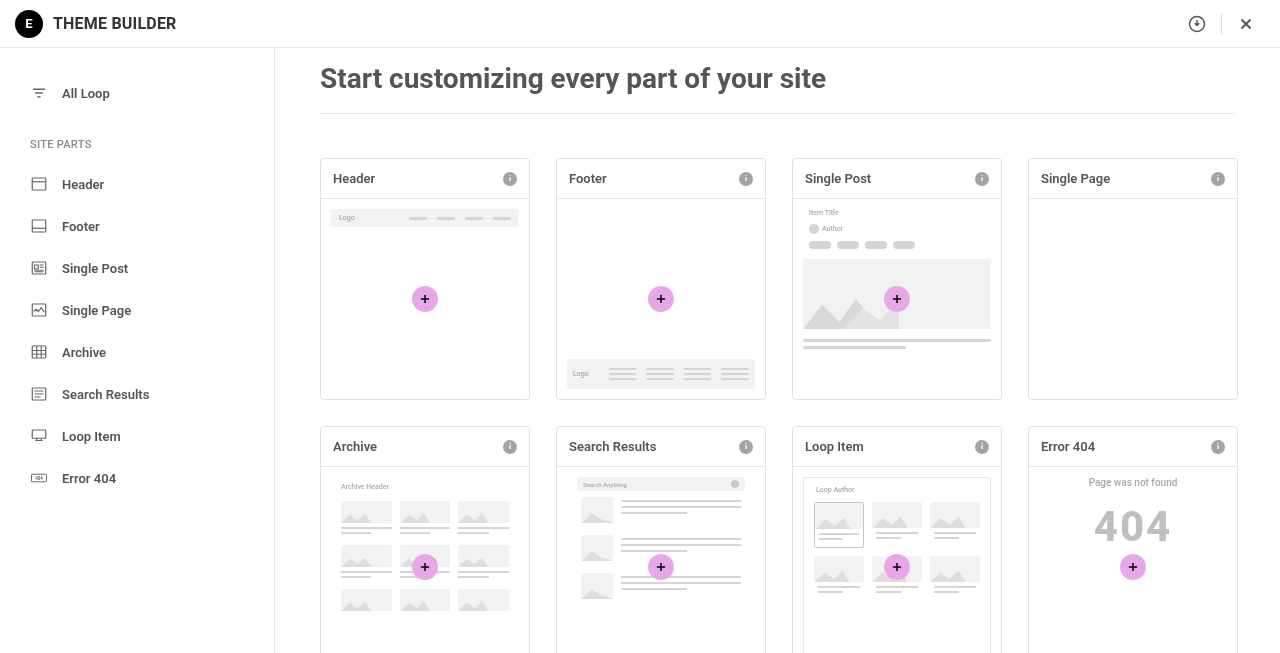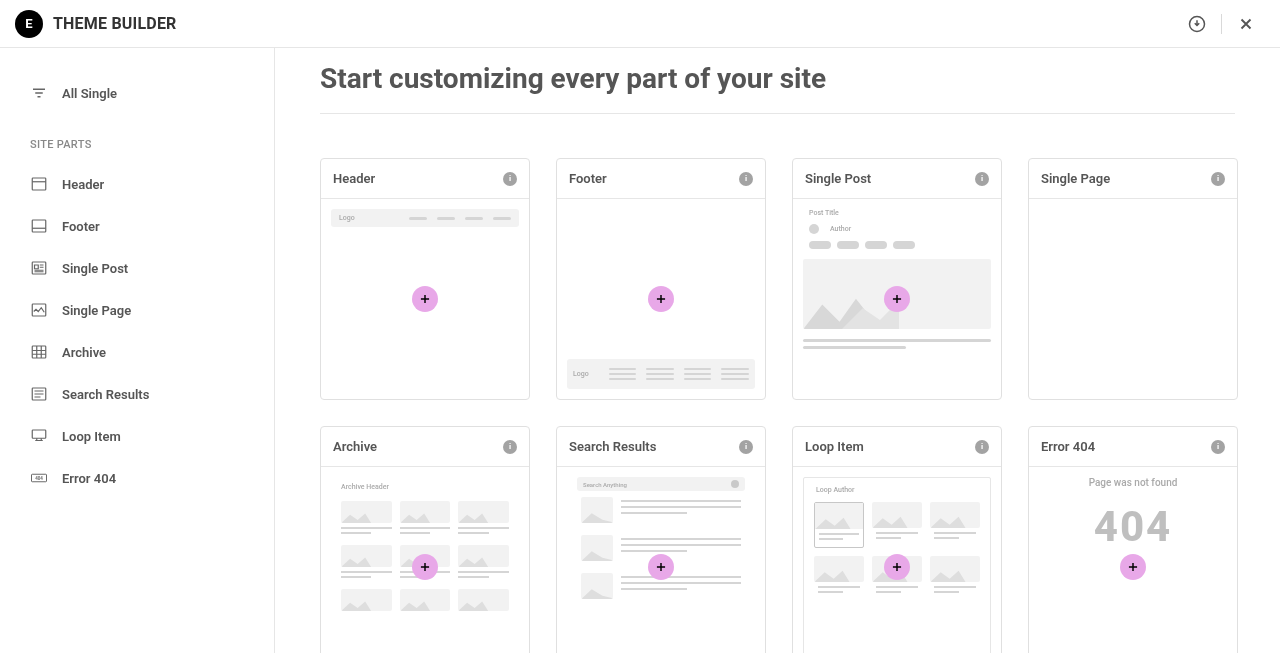"All Single" span { text: Single -> Loop }
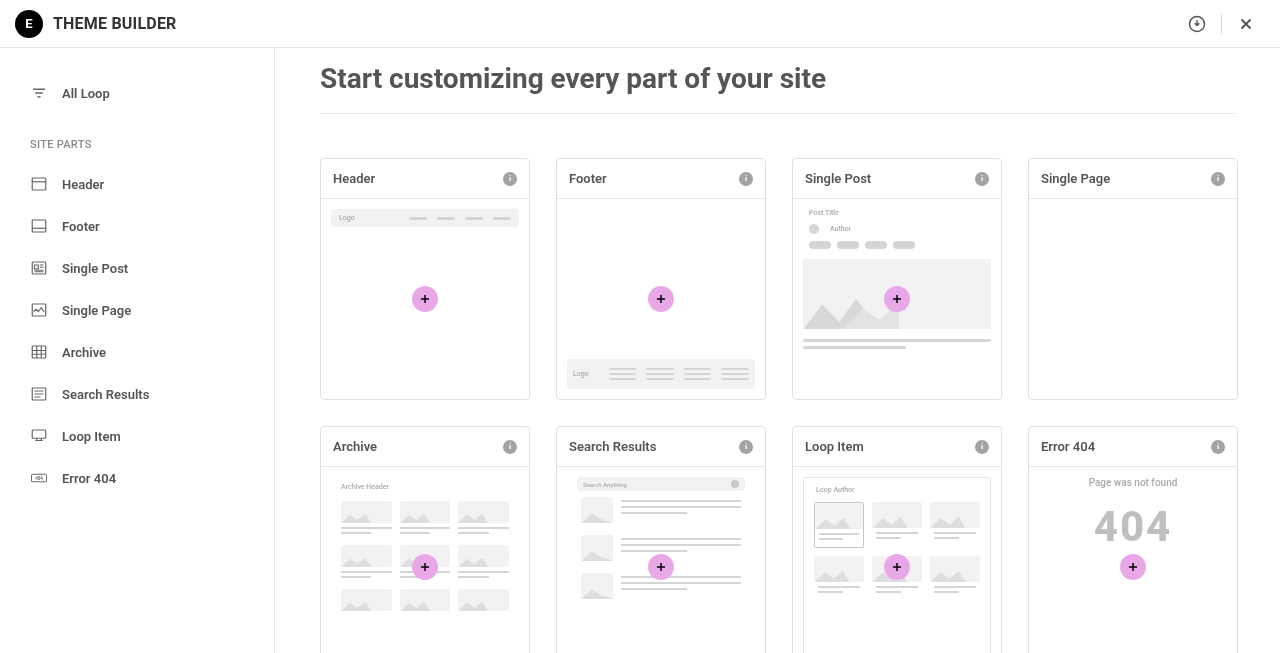"Post Title" div.ghost-text-xs { text: Post -> Item }
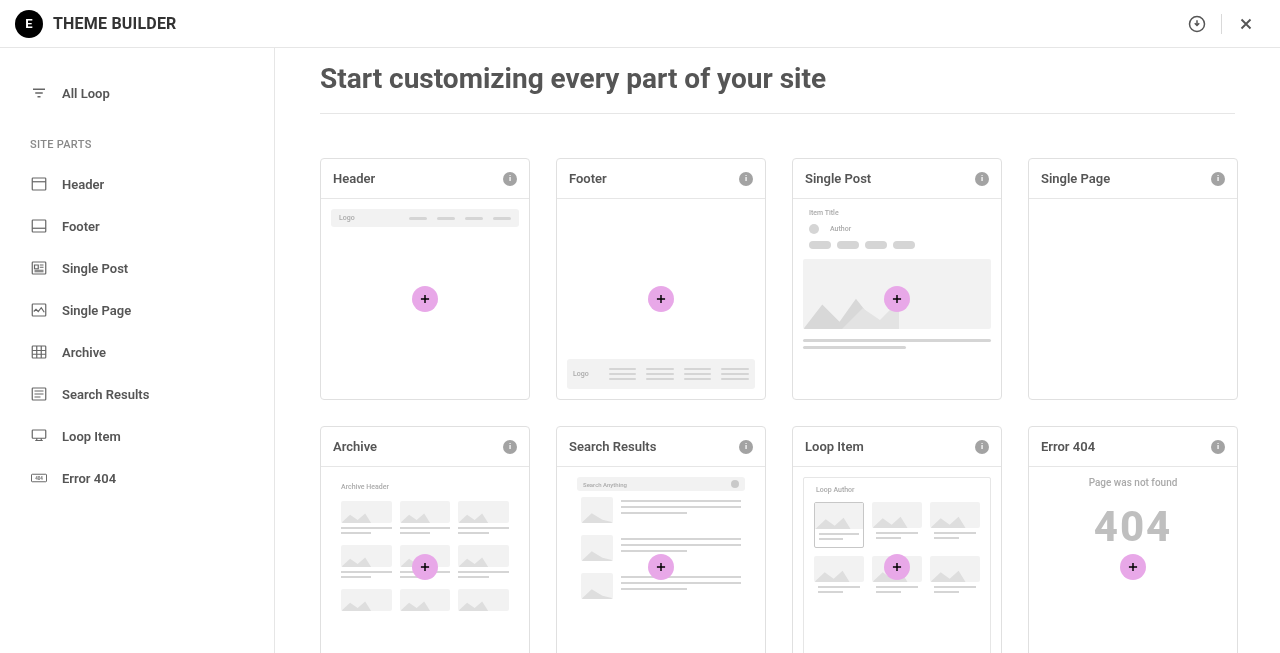"Author" .pv-post .author-row { gap: 11px -> 3px }
